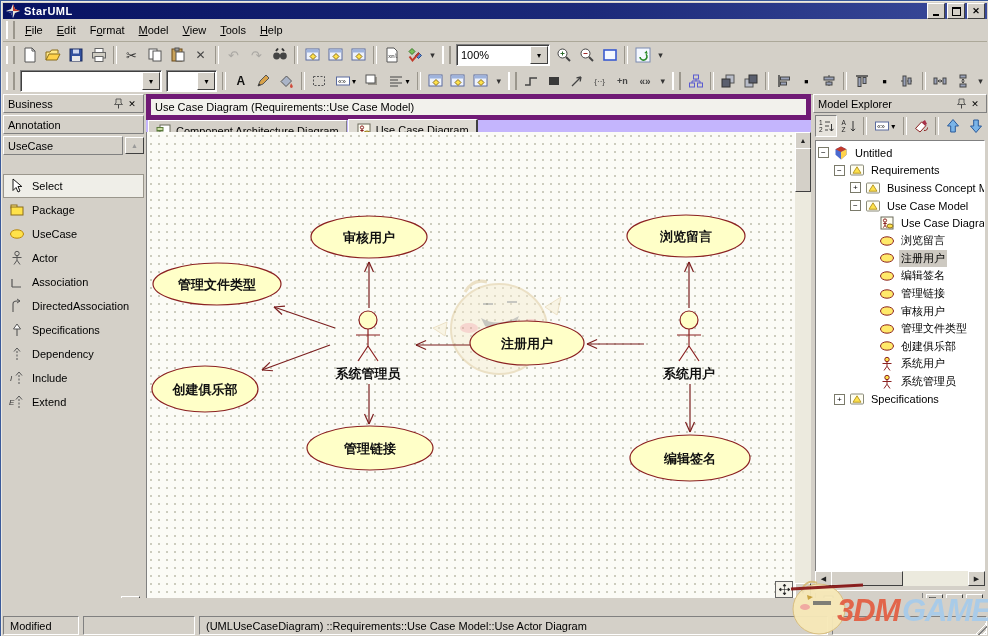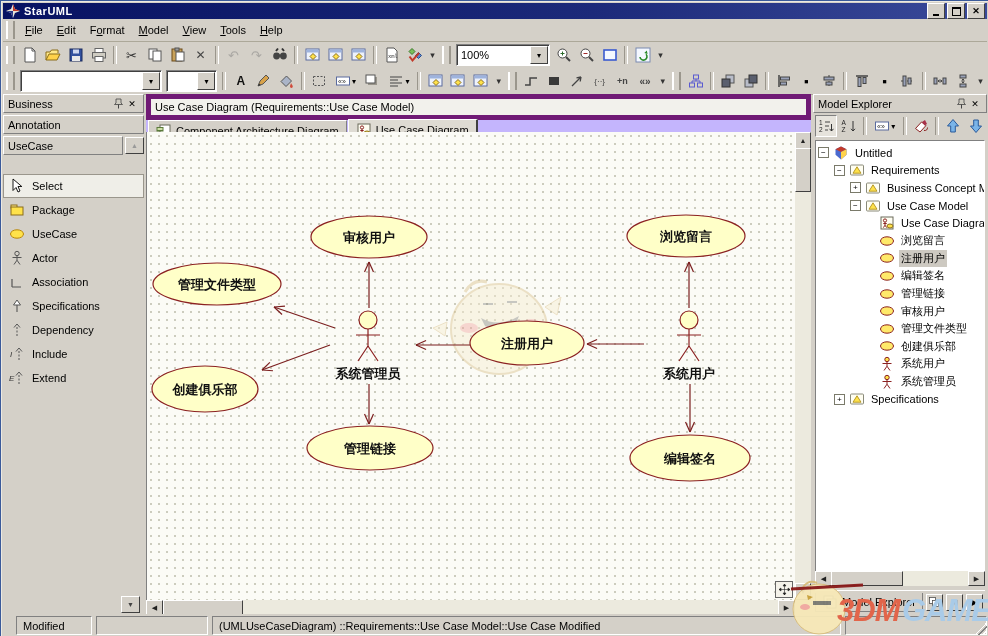"DirectedAssociation" div.tool-item { html: none -> <div> <span> <svg> <path></path> <path></path> </svg> </span> <span>DirectedAssociation</span> </div> }
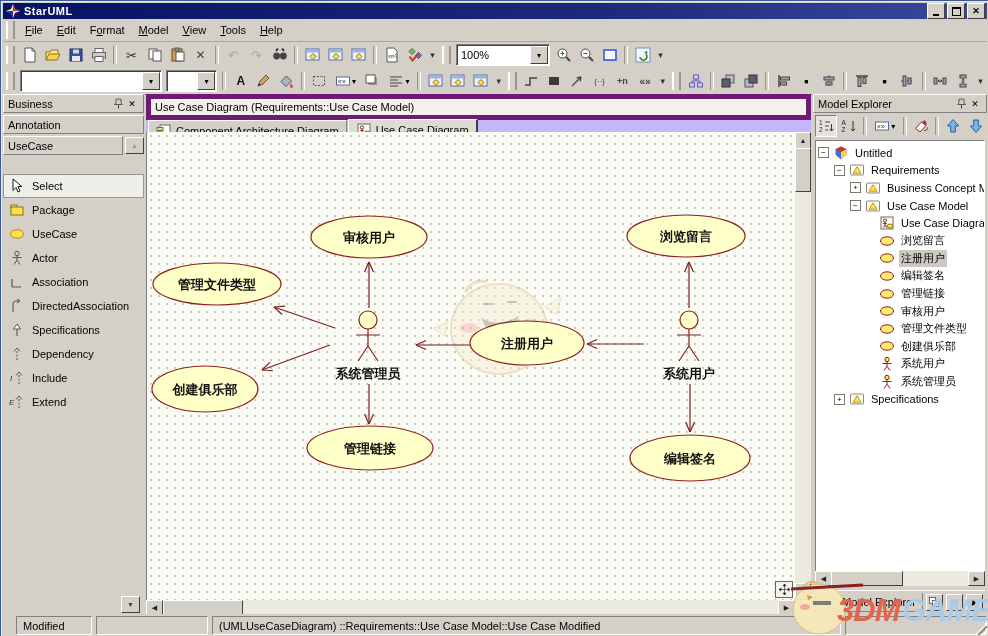"Modified" .statusbar { left: 15px -> 2px; padding-top: 2px -> 18px }
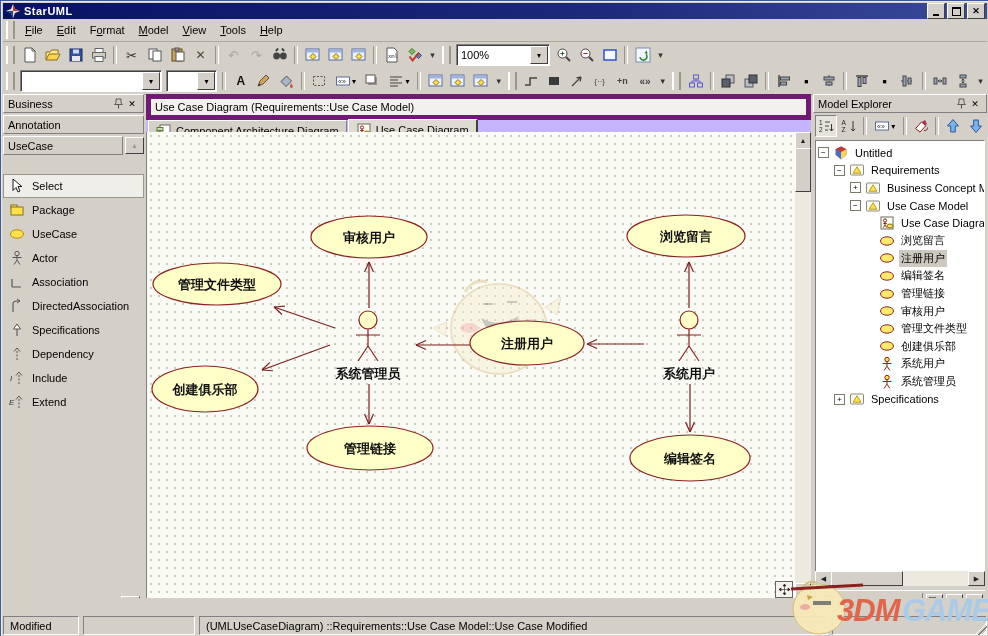"(UMLUseCaseDiagram) ::Requirements::Use" span.scell { text: Case Modified -> Actor Diagram }
